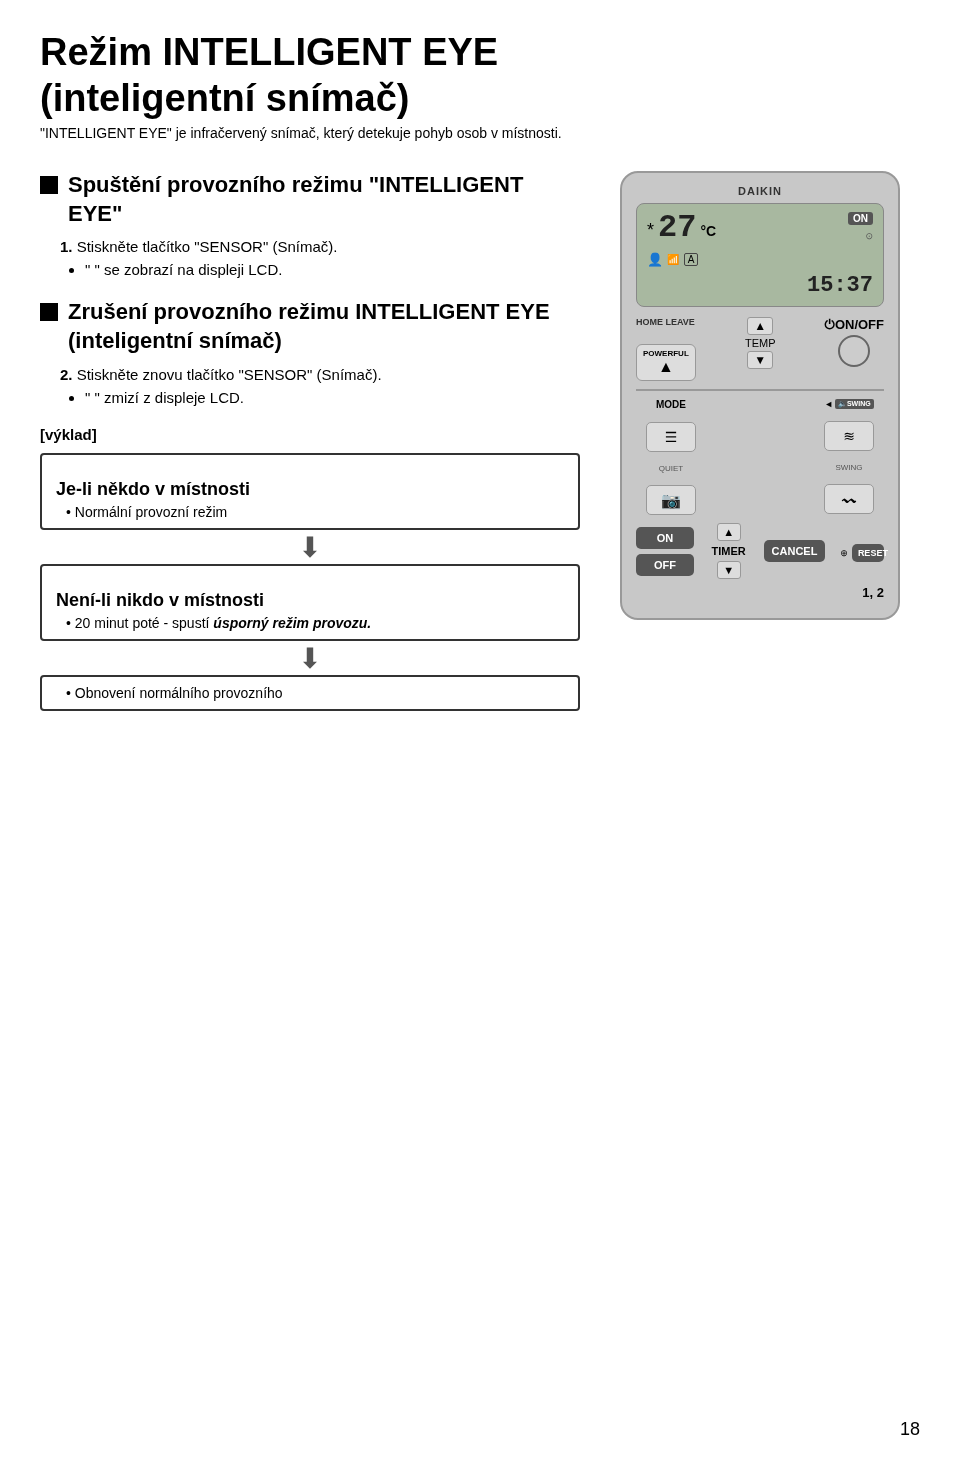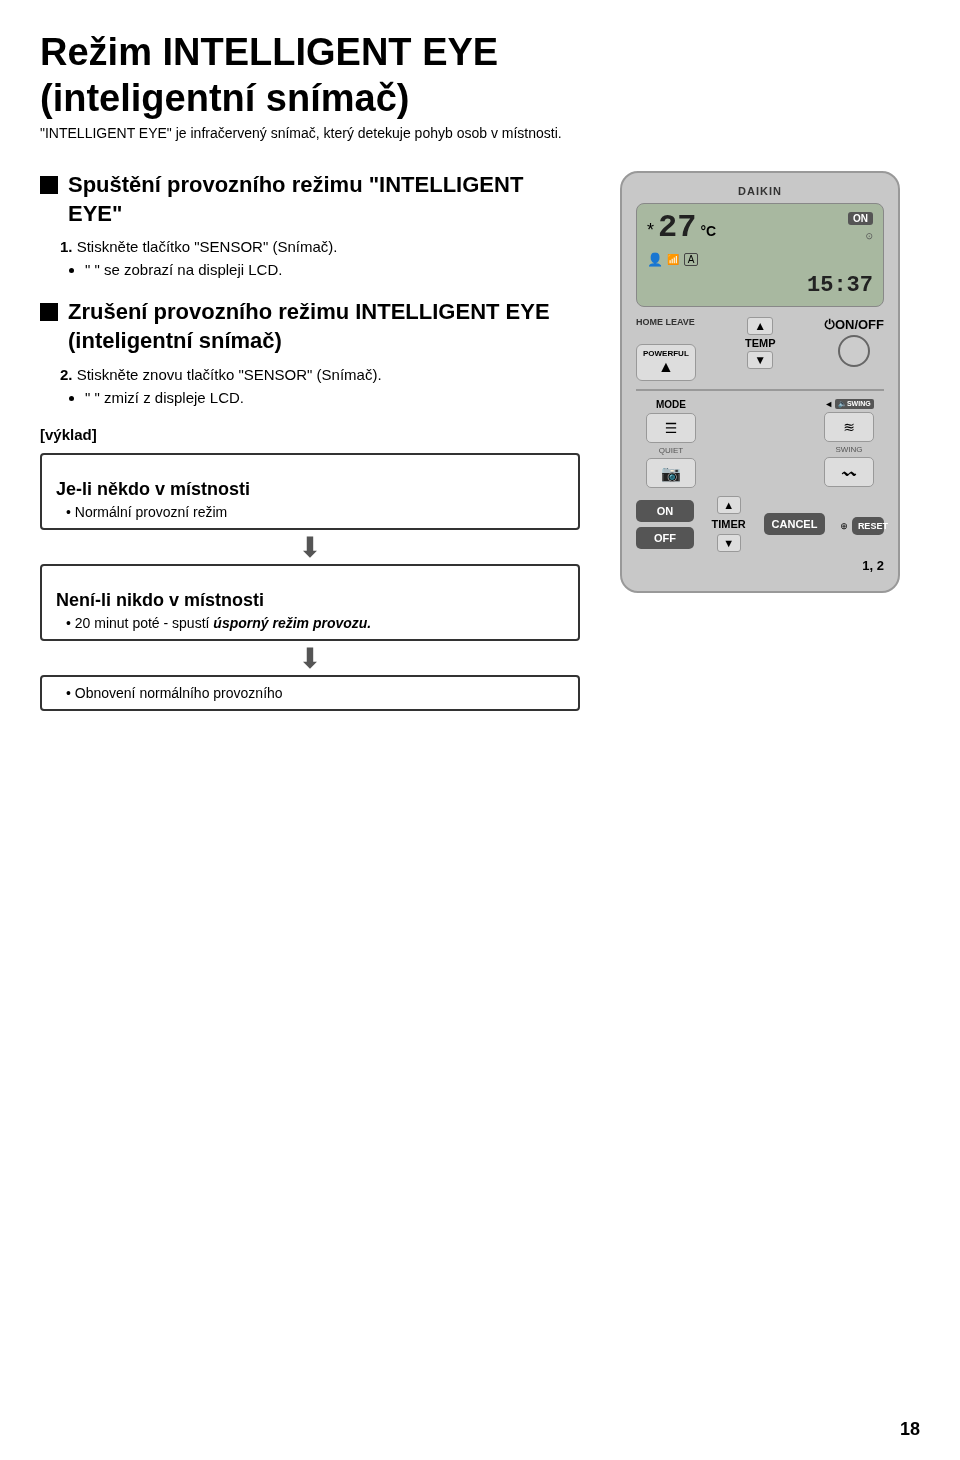"TEMP" .temp-label { font-weight: bold -> normal }
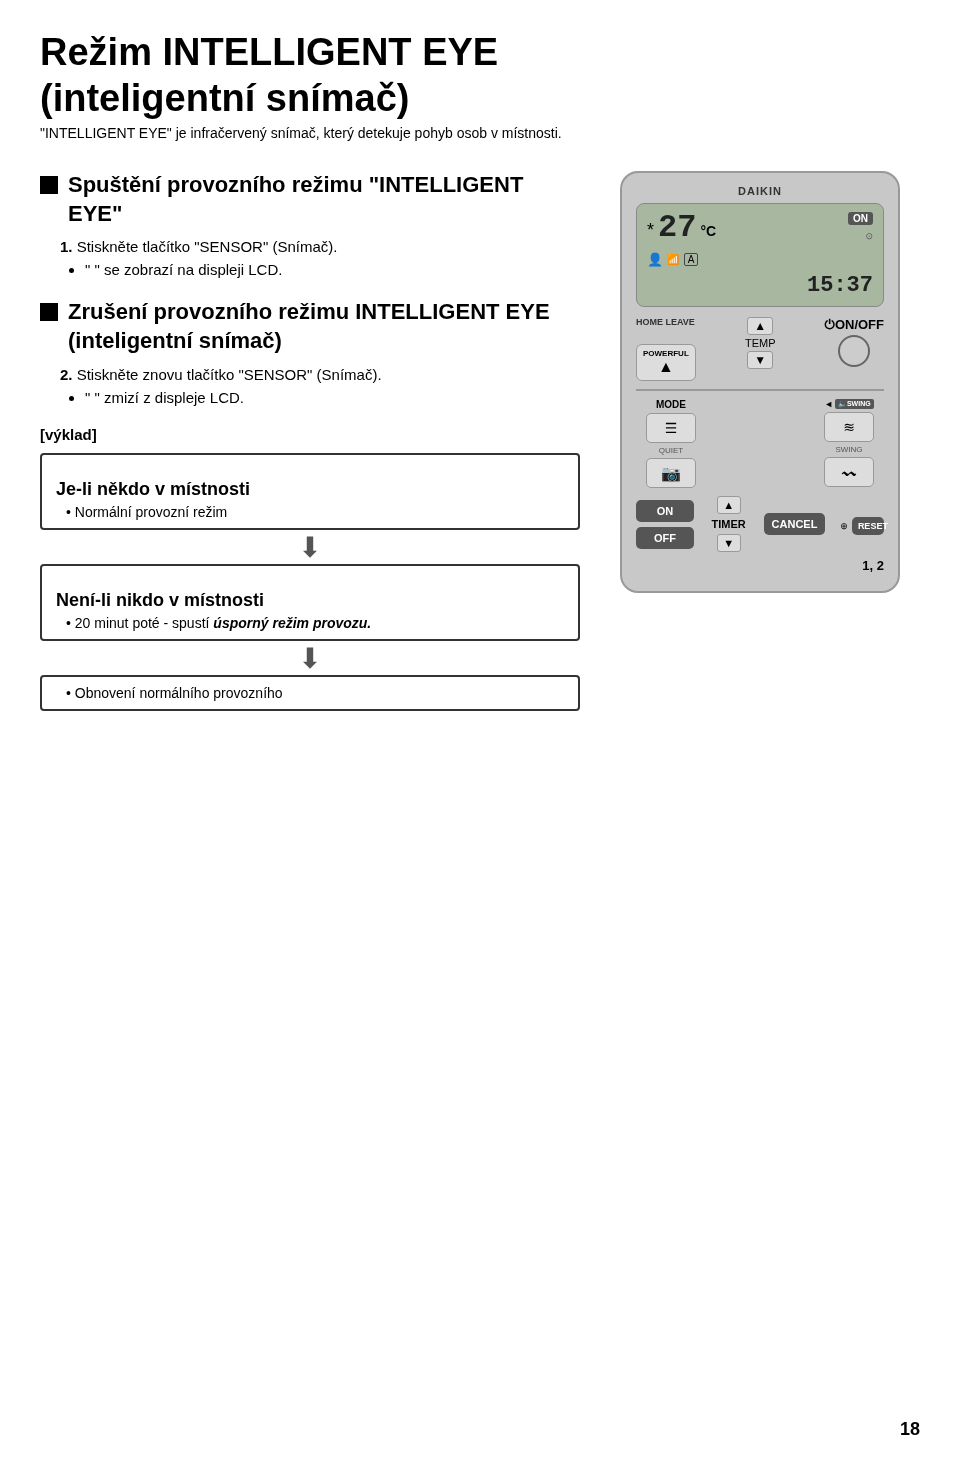"MODE" .mode-col { gap: 3px -> 12px }
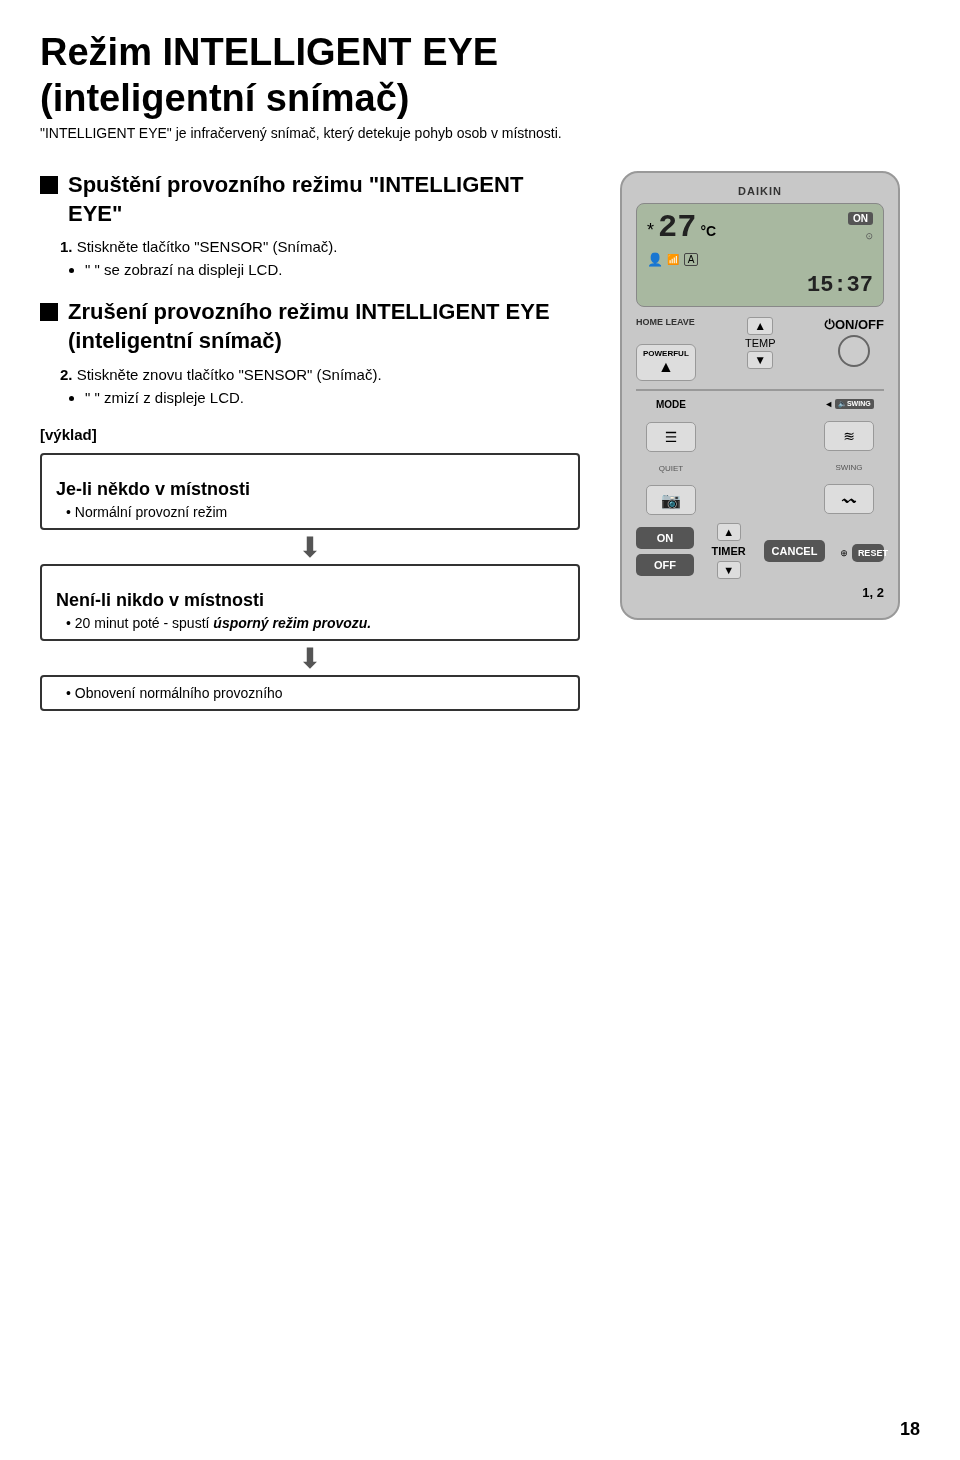"18" .page-number { font-weight: bold -> normal }
